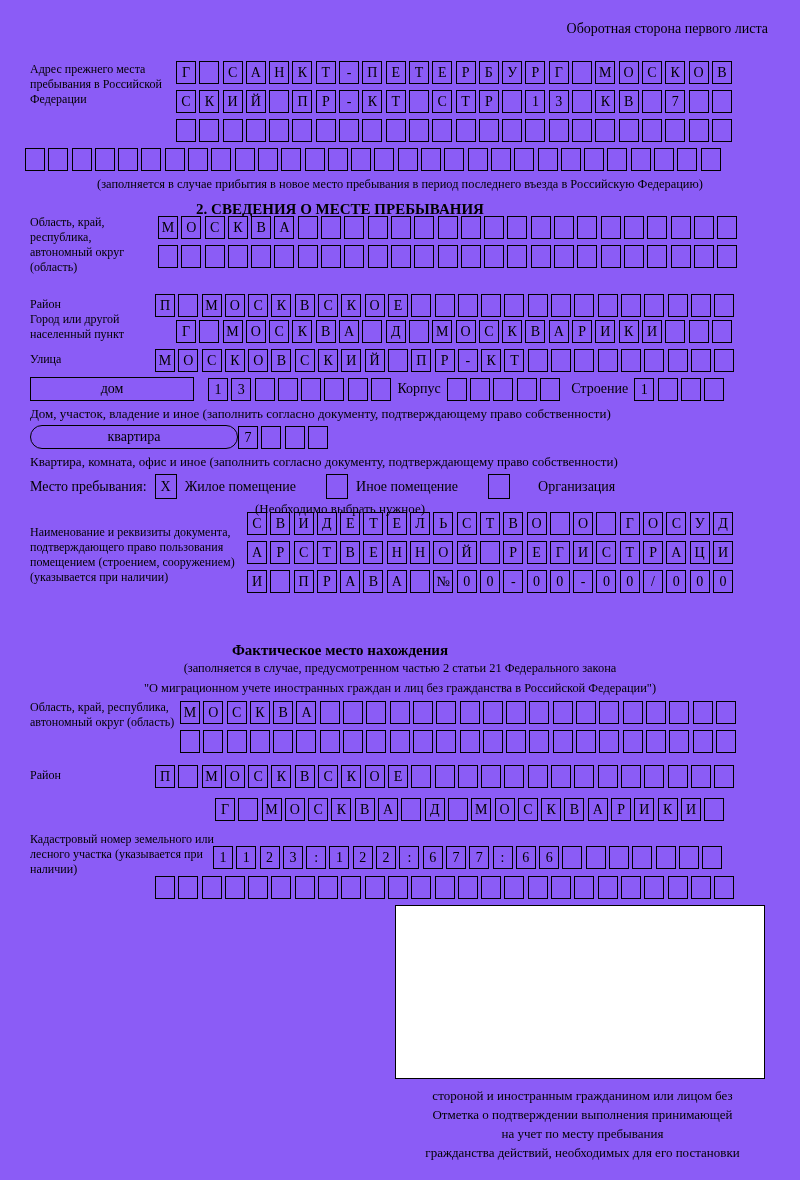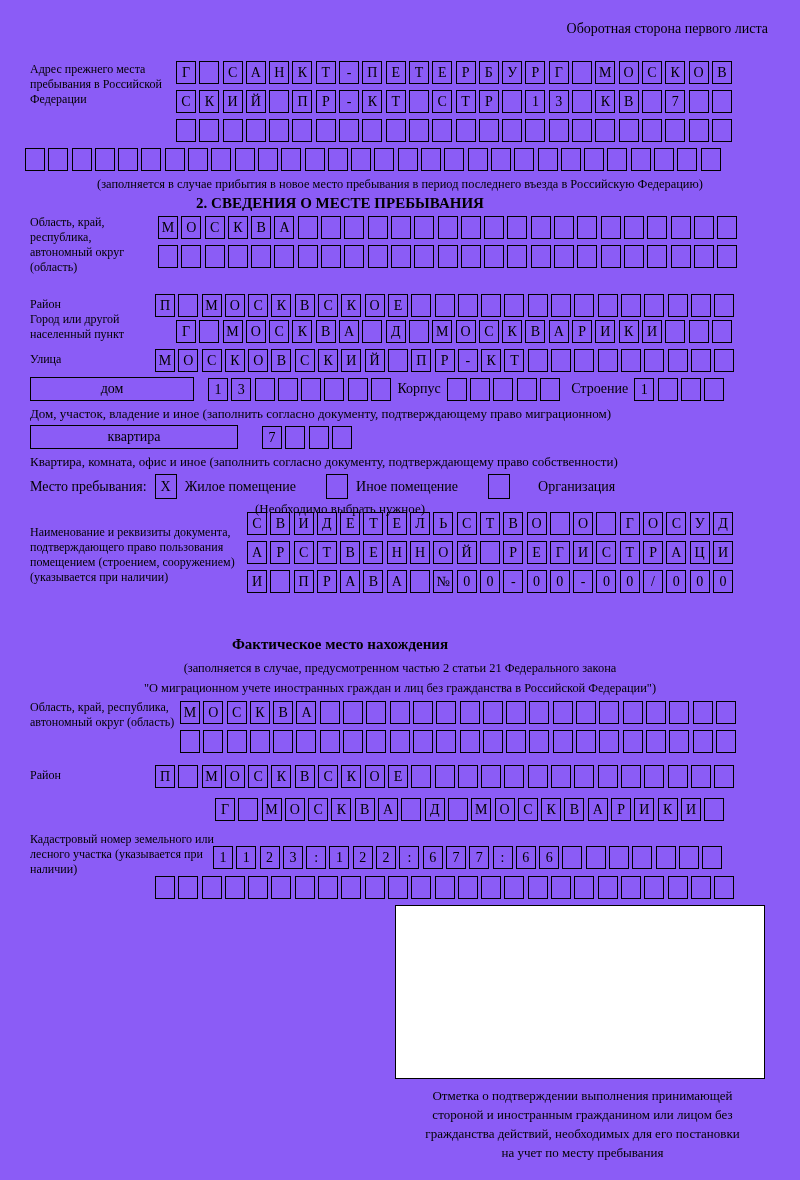"2. СВЕДЕНИЯ О МЕСТЕ ПРЕБЫВАНИЯ" .heading { margin-top: none -> 6px }
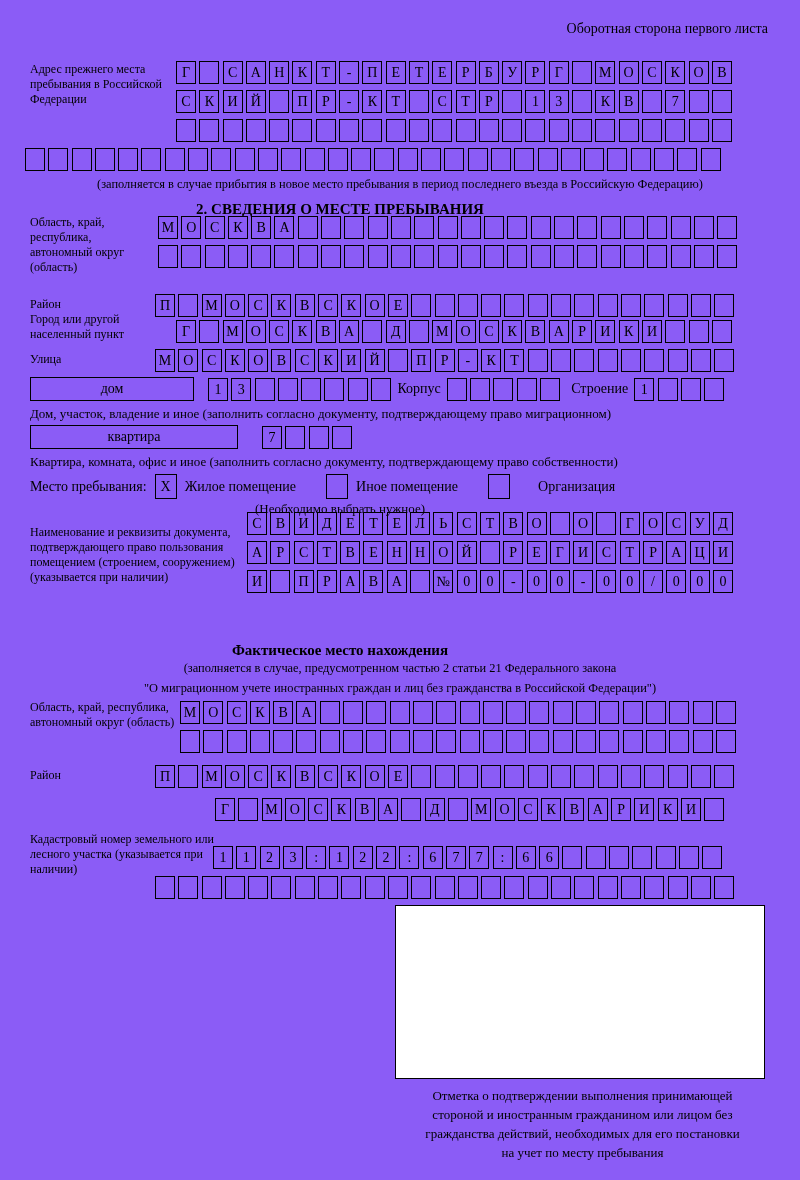"Дом, участок, владение и иное" div.abs { text: миграционном -> собственности }
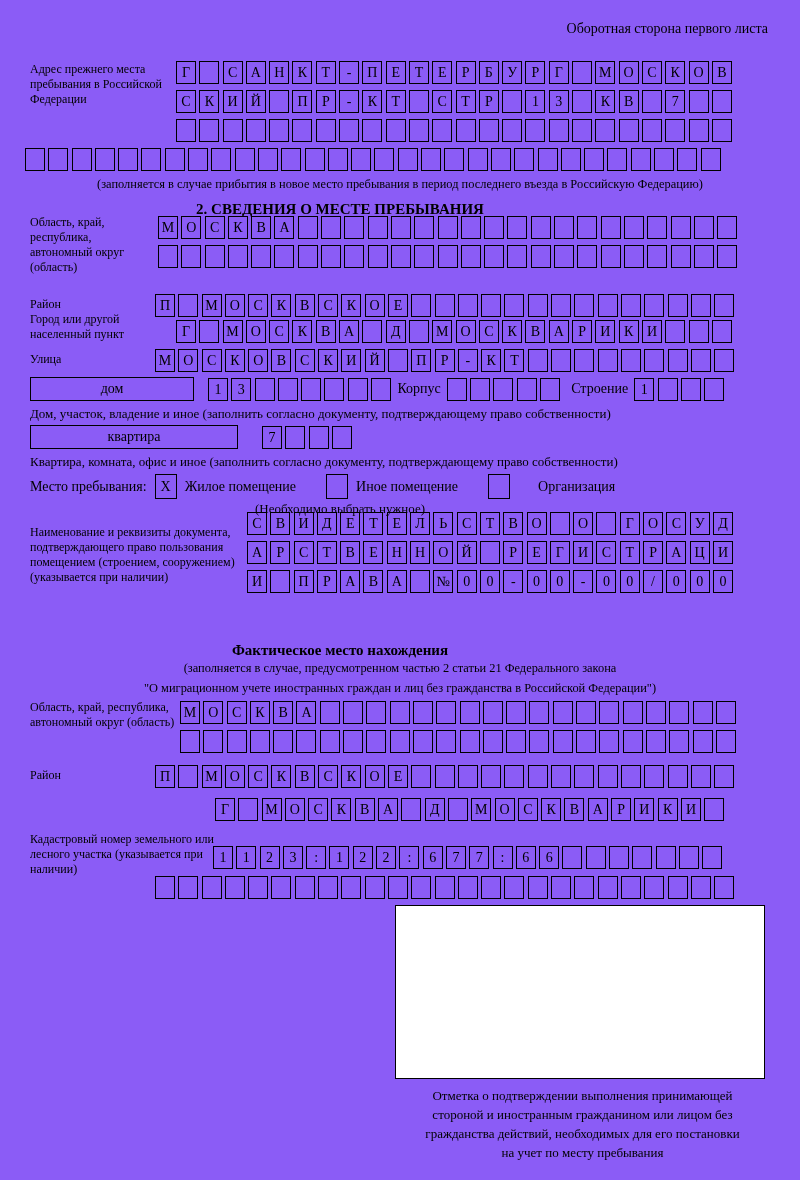"квартира" div.labelbox { border-radius: none -> 12px; margin-right: 24px -> 0 }
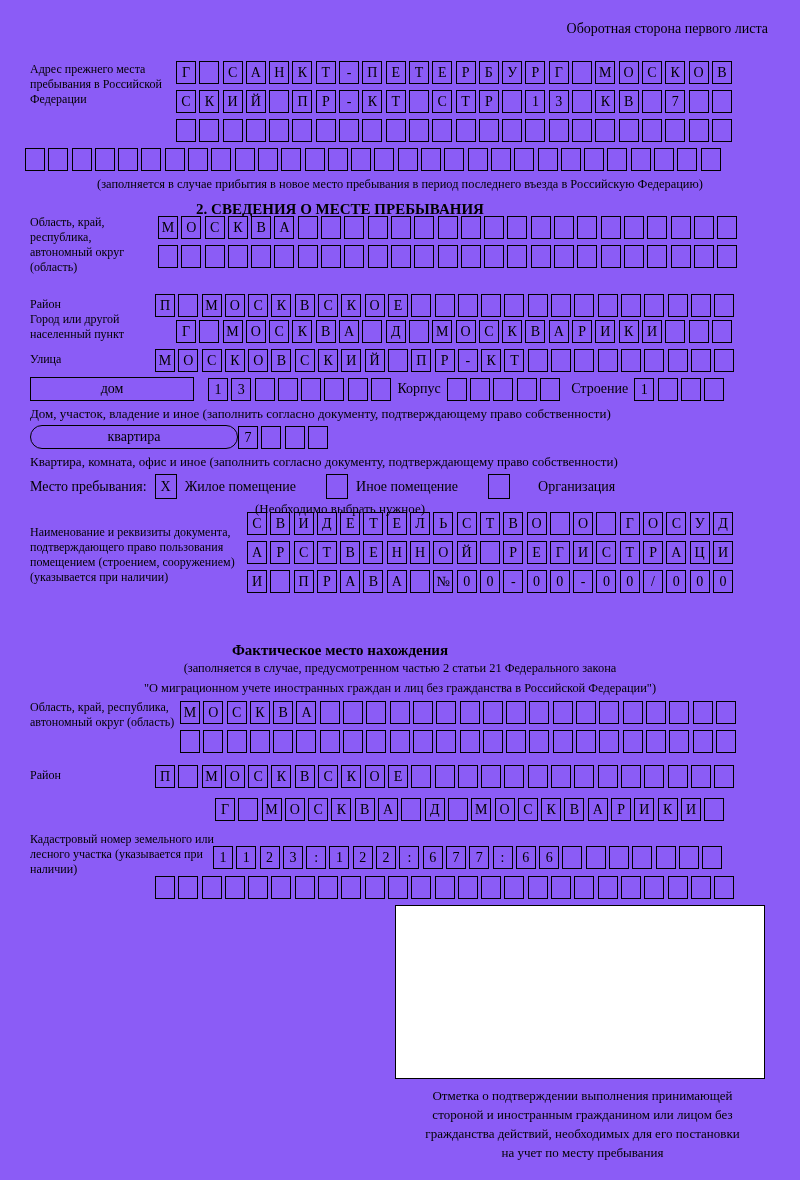"Отметка о подтверждении выполнения" div.stampline { order: before "стороной и иностранным гражданином или" -> after "стороной и иностранным гражданином или" }
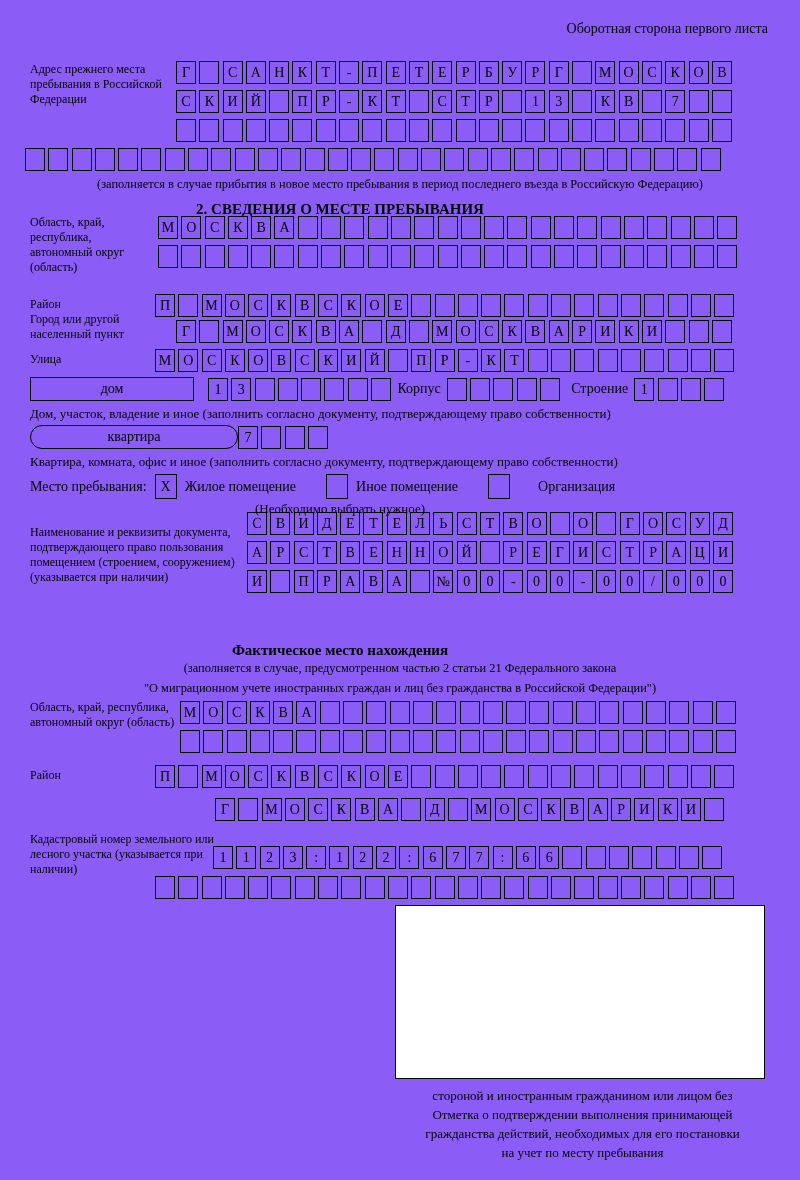"гражданства действий, необходимых для" div.stampline { order: before "на учет по месту пребывания" -> after "на учет по месту пребывания" }
